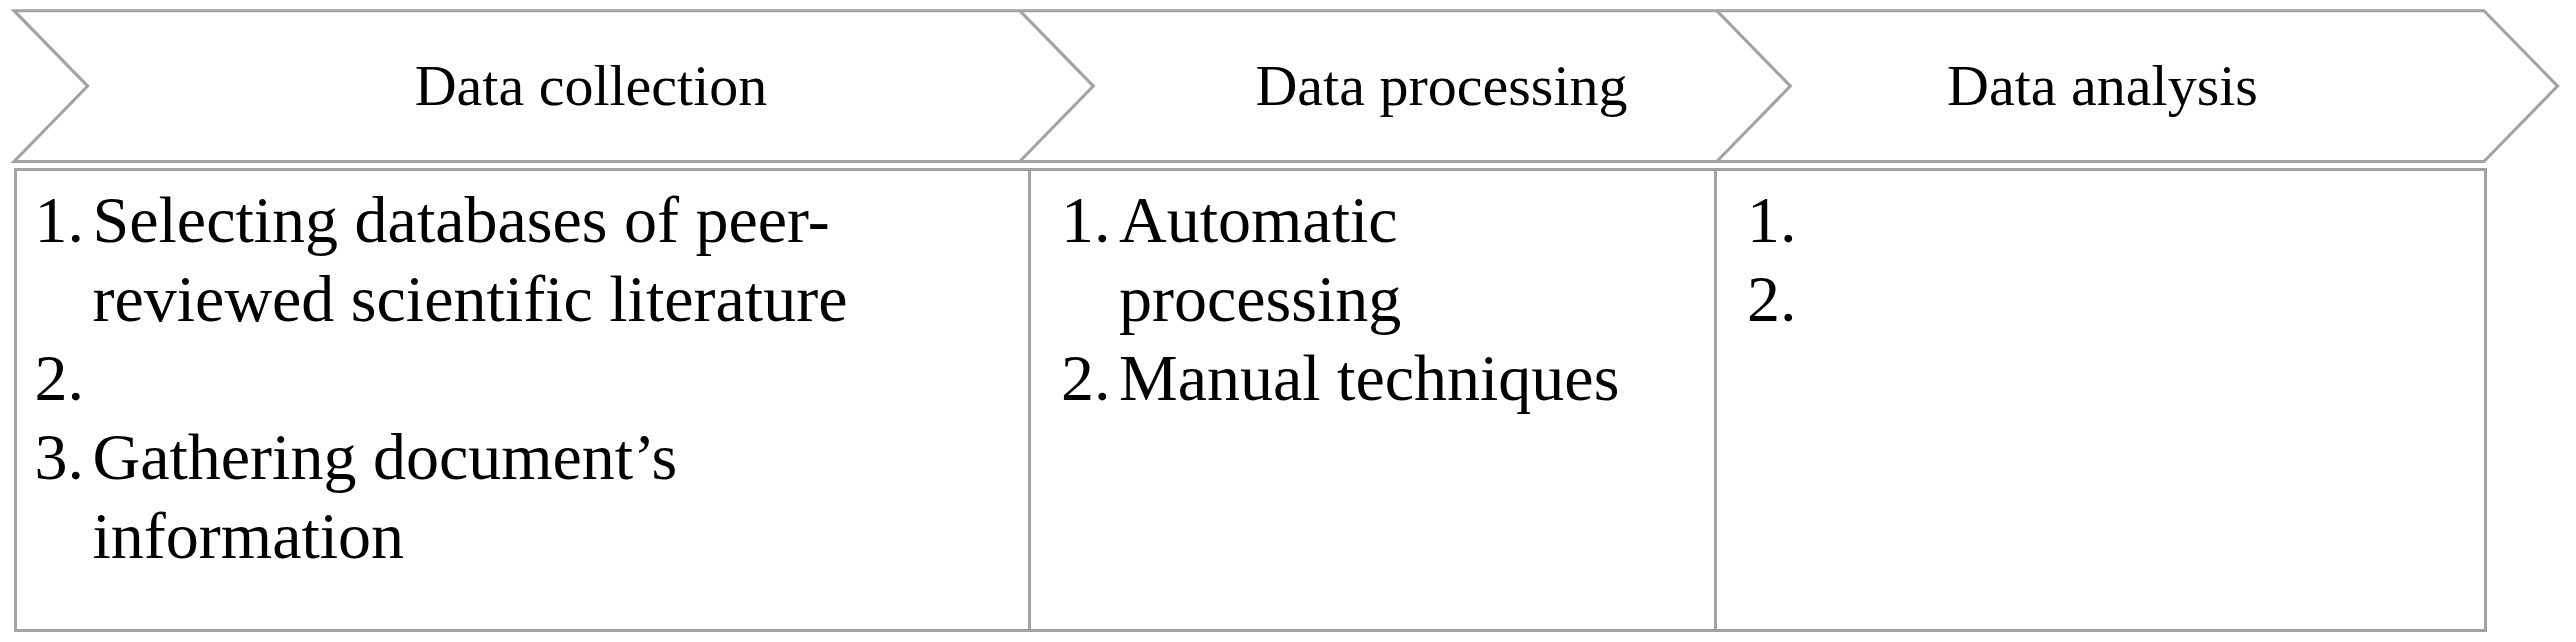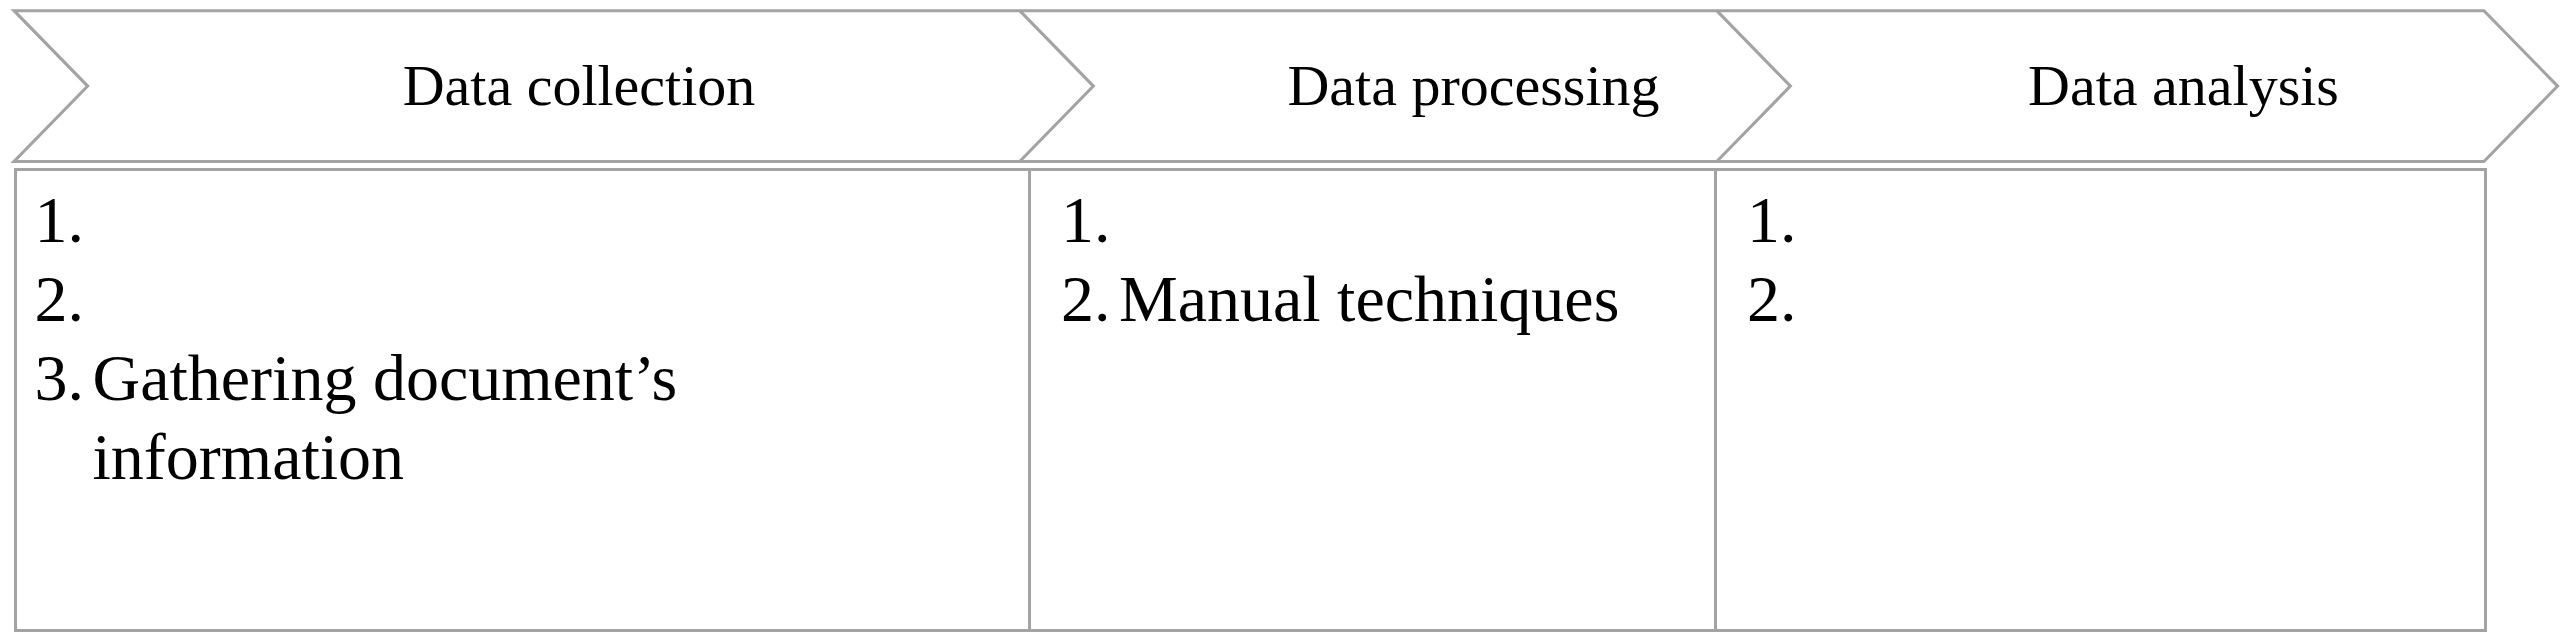"Data collection" .stage-label.s1 { left: 76px -> 88px }
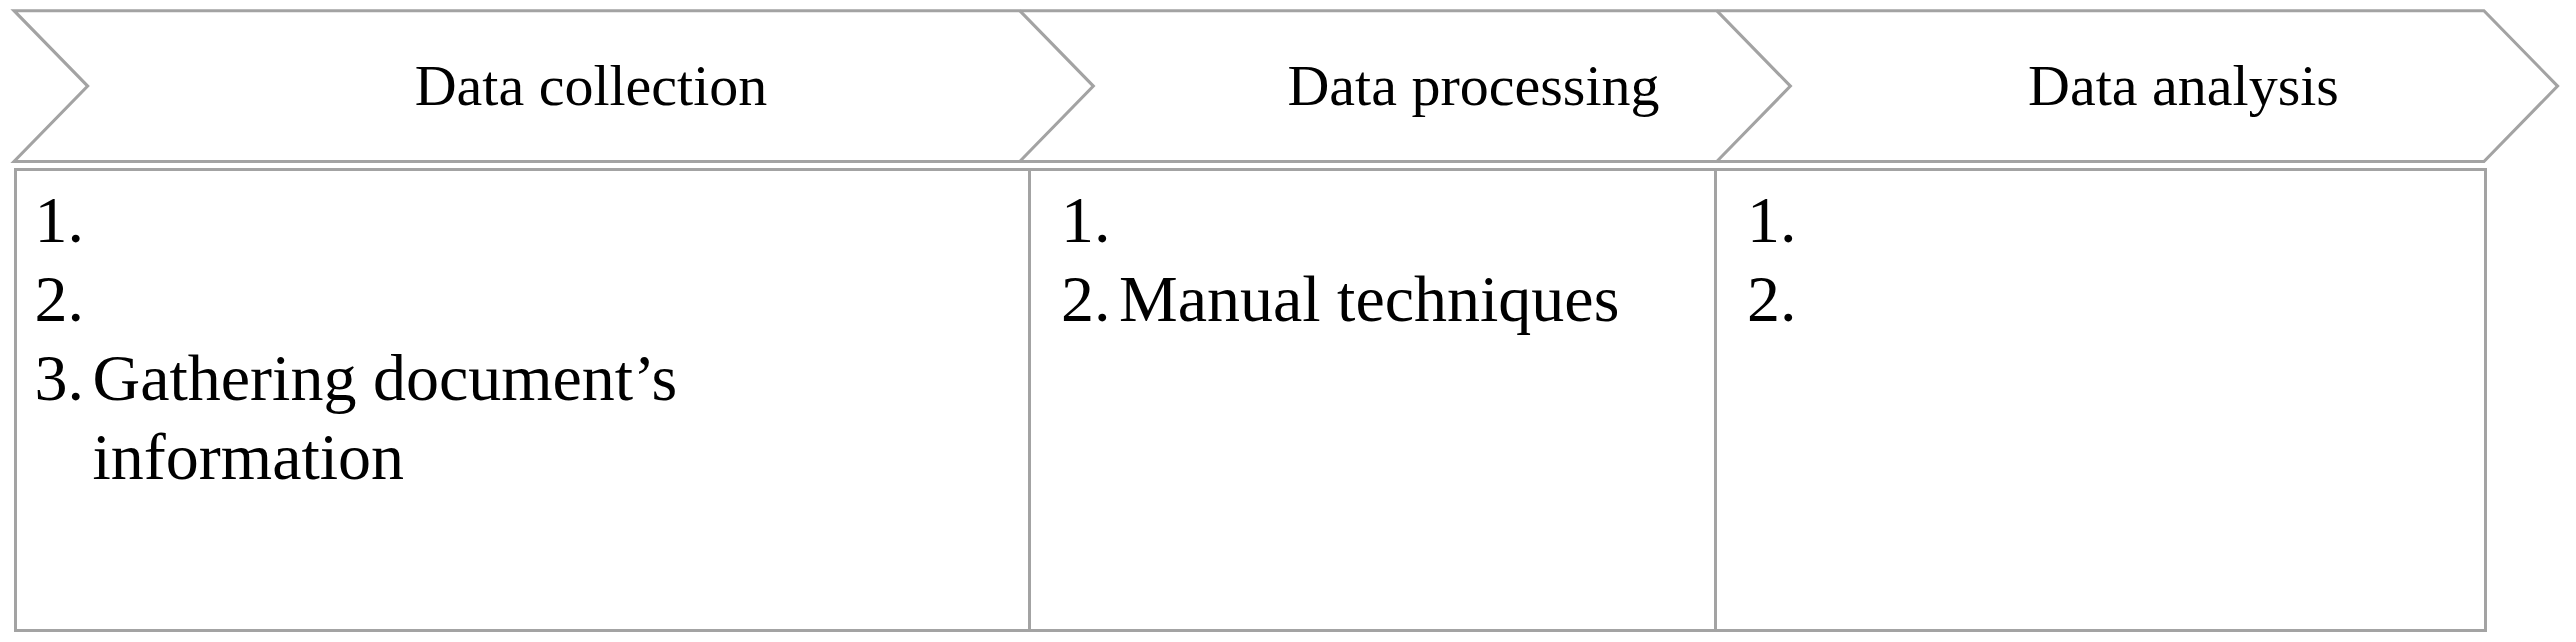"Data processing" .stage-label.s2 { left: 1125px -> 1093px }
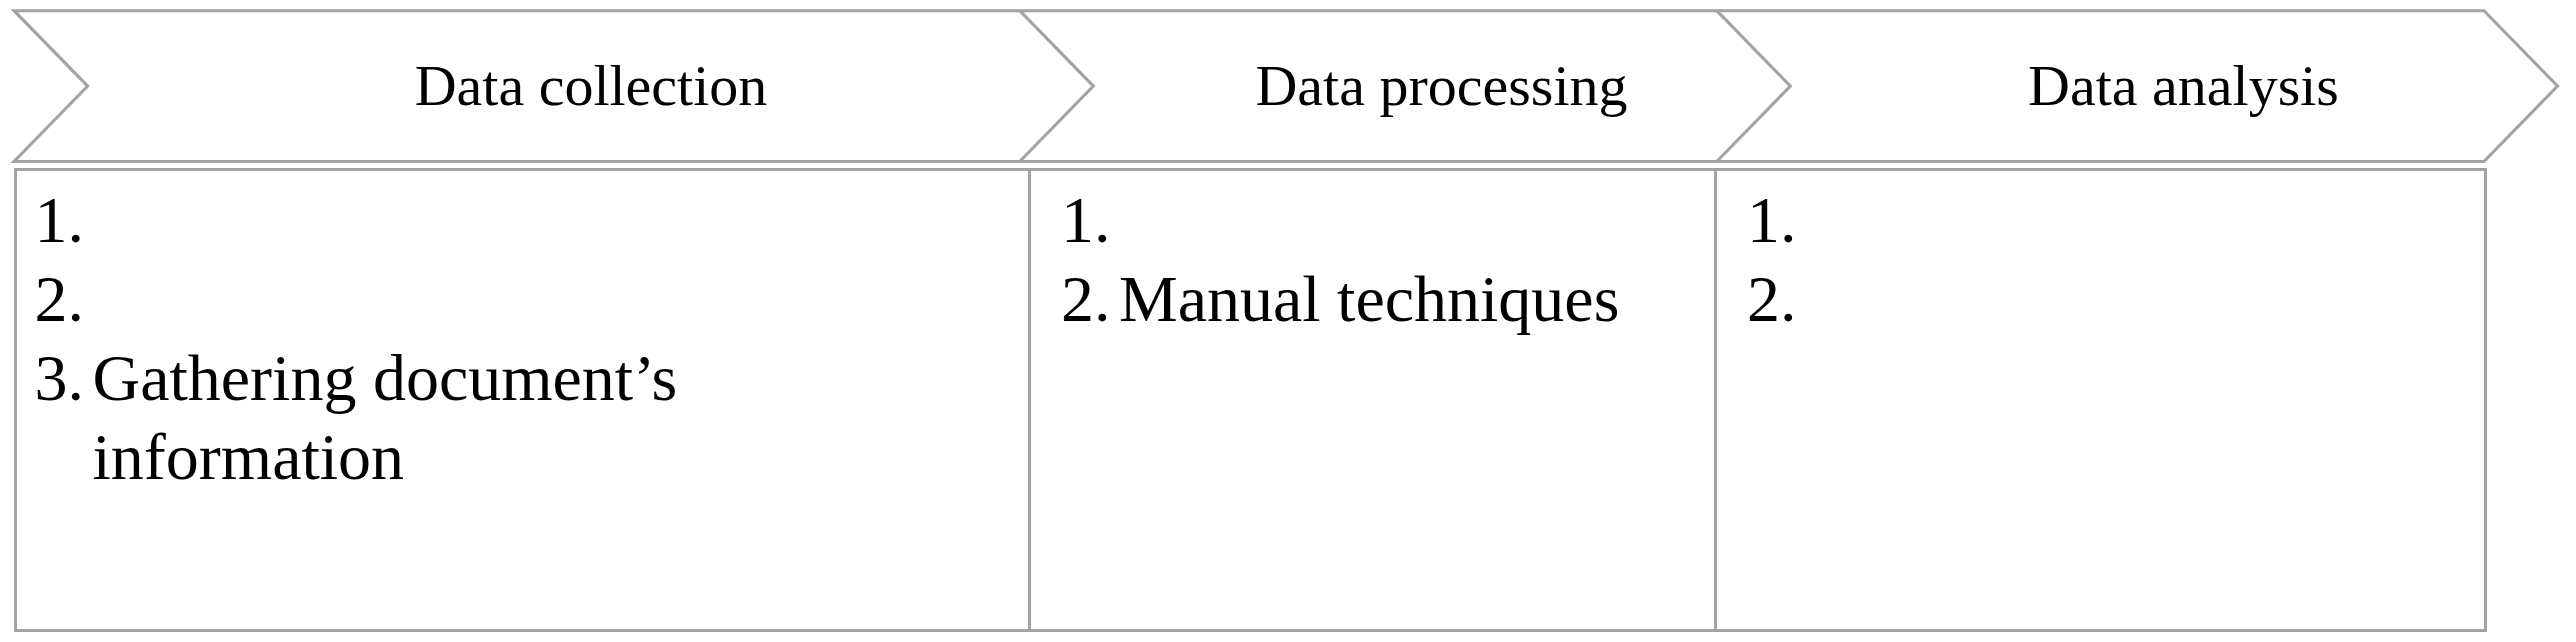"Data analysis" .stage-label.s3 { left: 1800px -> 1719px }
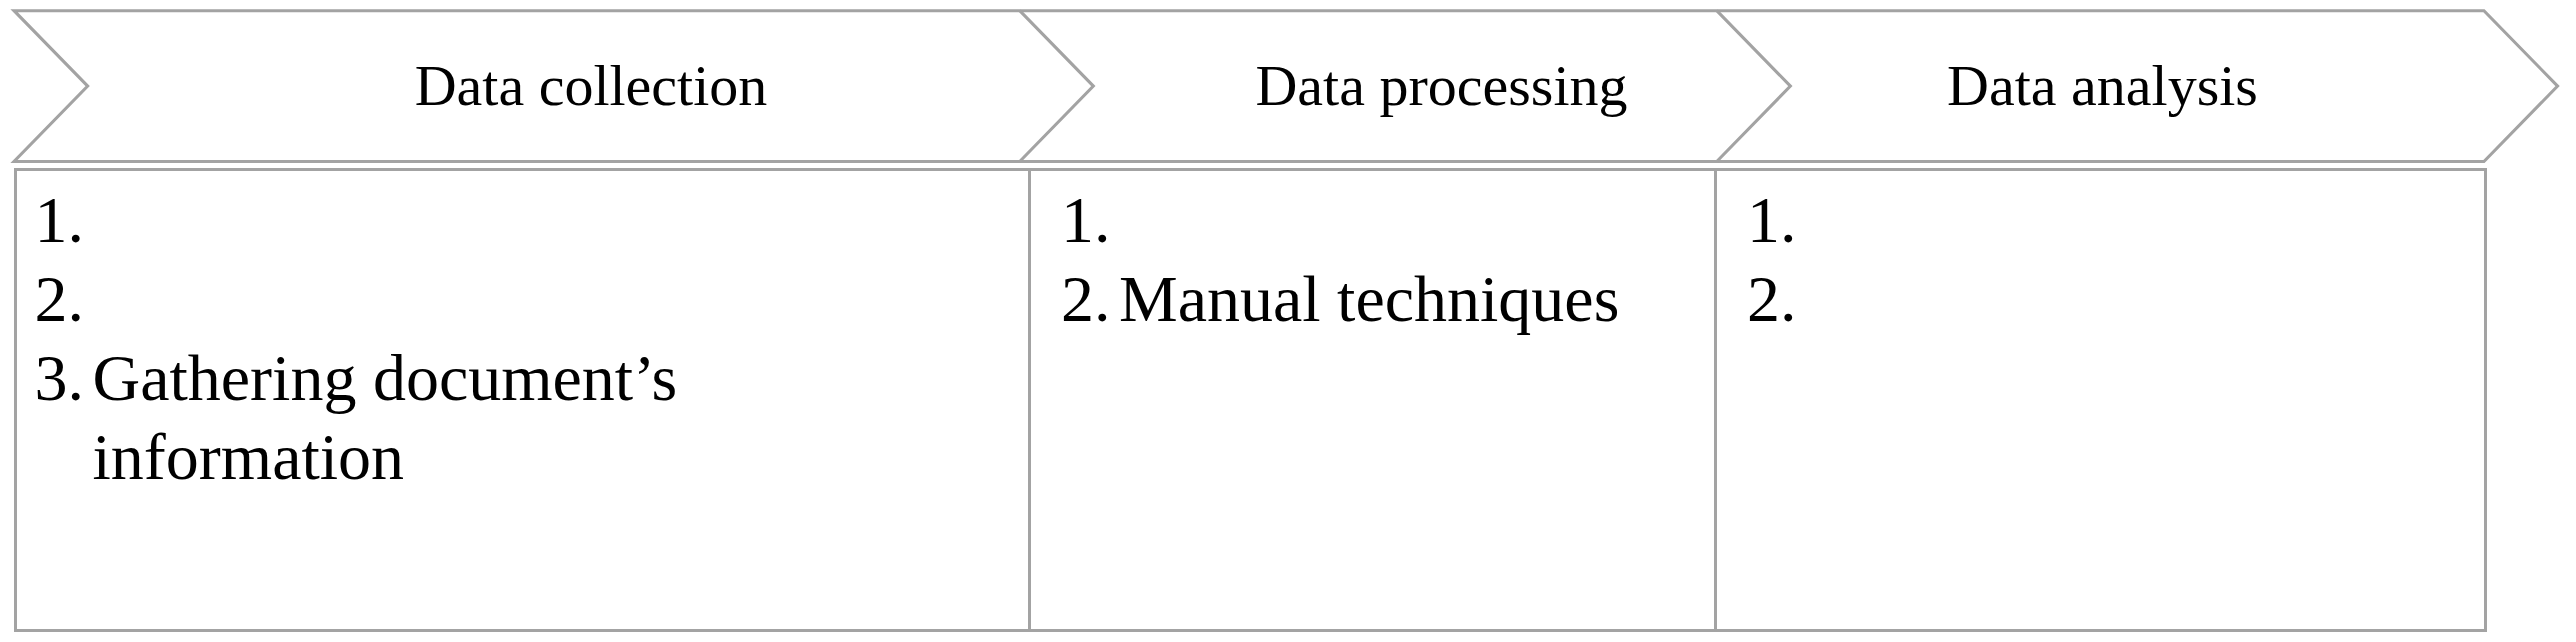"Selecting databases of peer-" span.txt { html: none -> <span>Selecting databases of peer- reviewed scientific literature</span> }
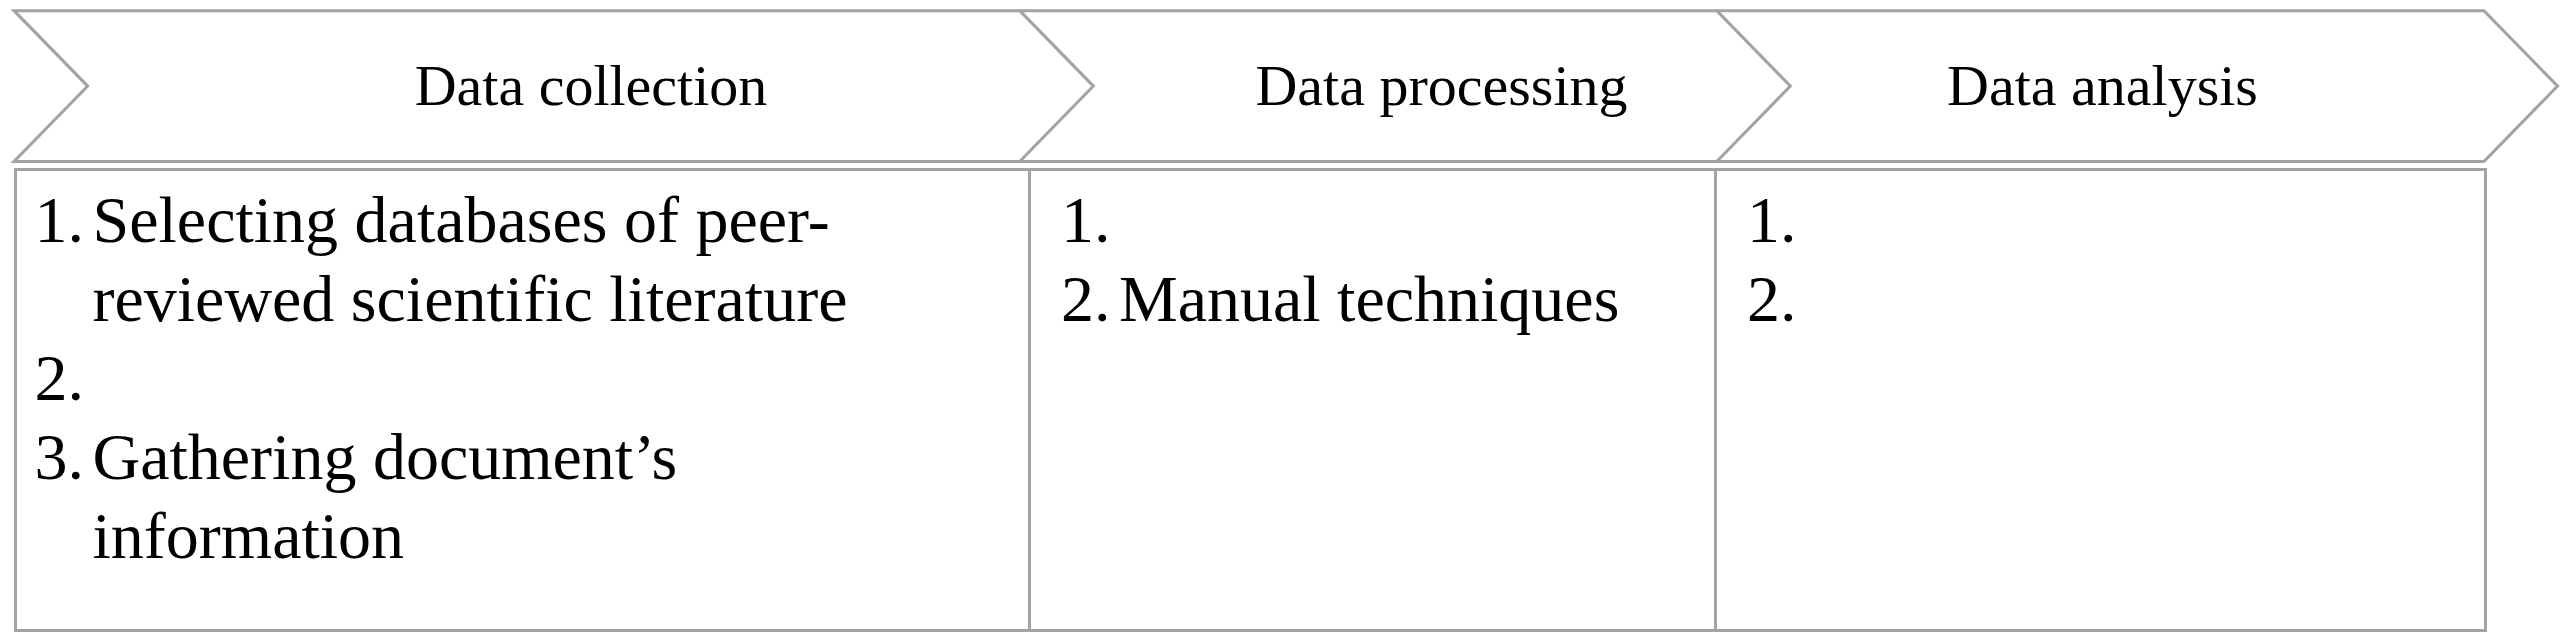"Automatic" span.txt { html: none -> <span>Automatic processing</span> }
